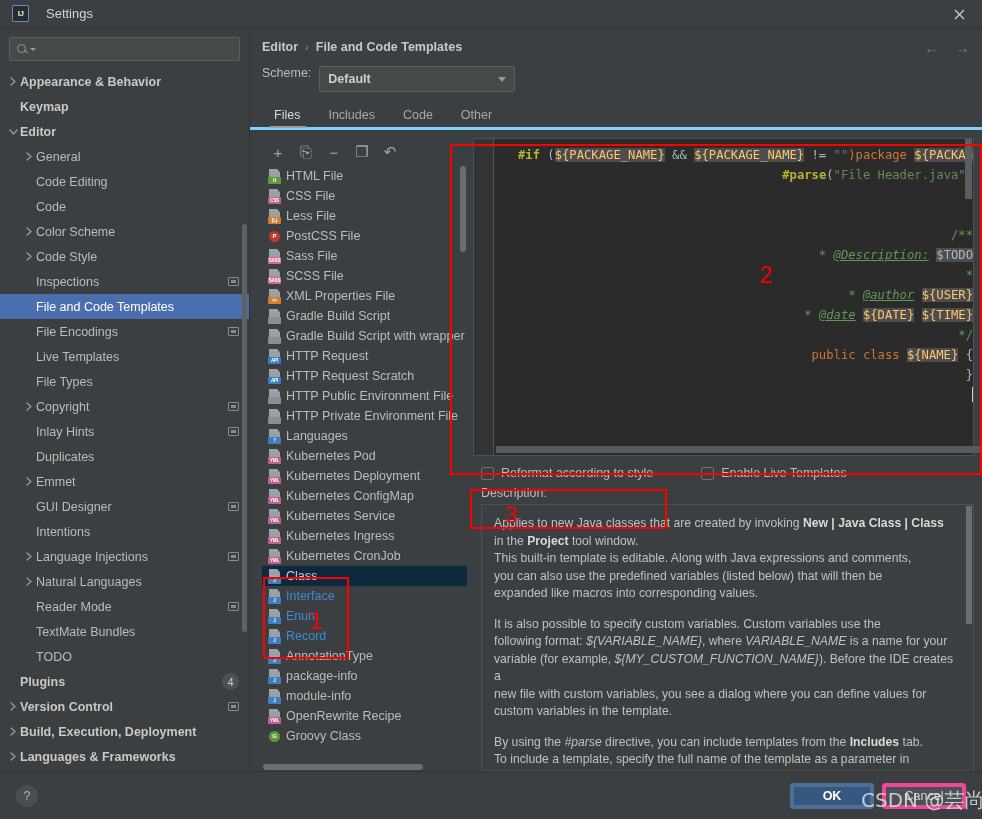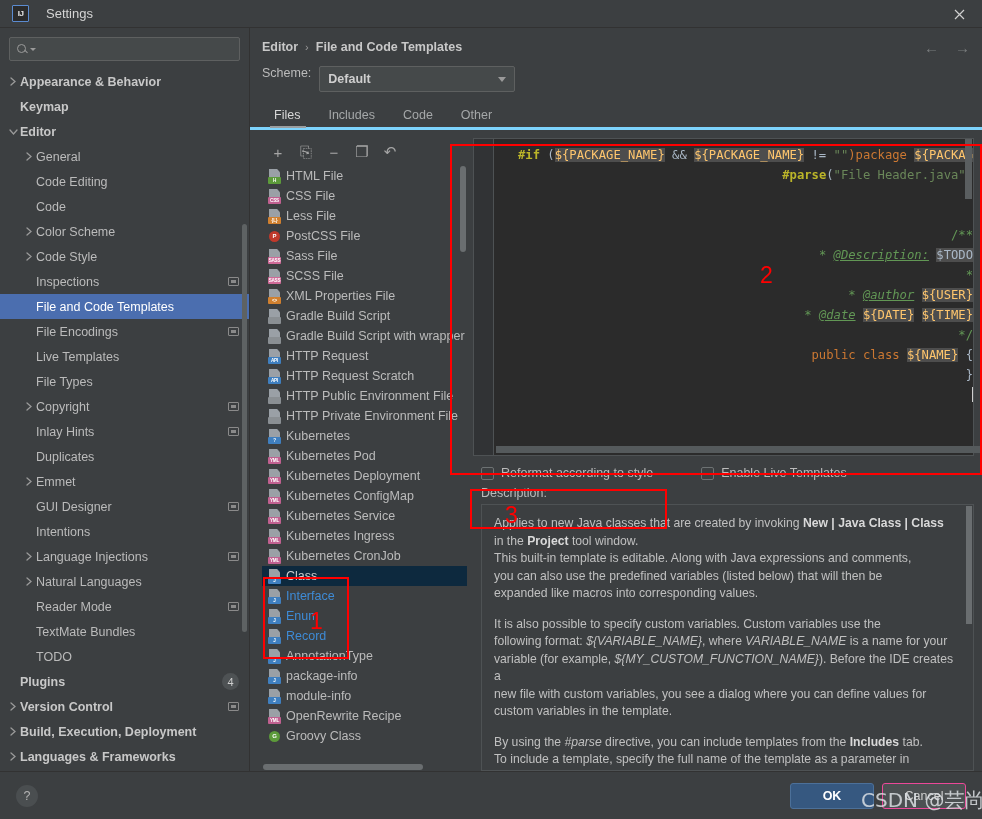"Kubernetes" span.fl { text: Kubernetes -> Languages }
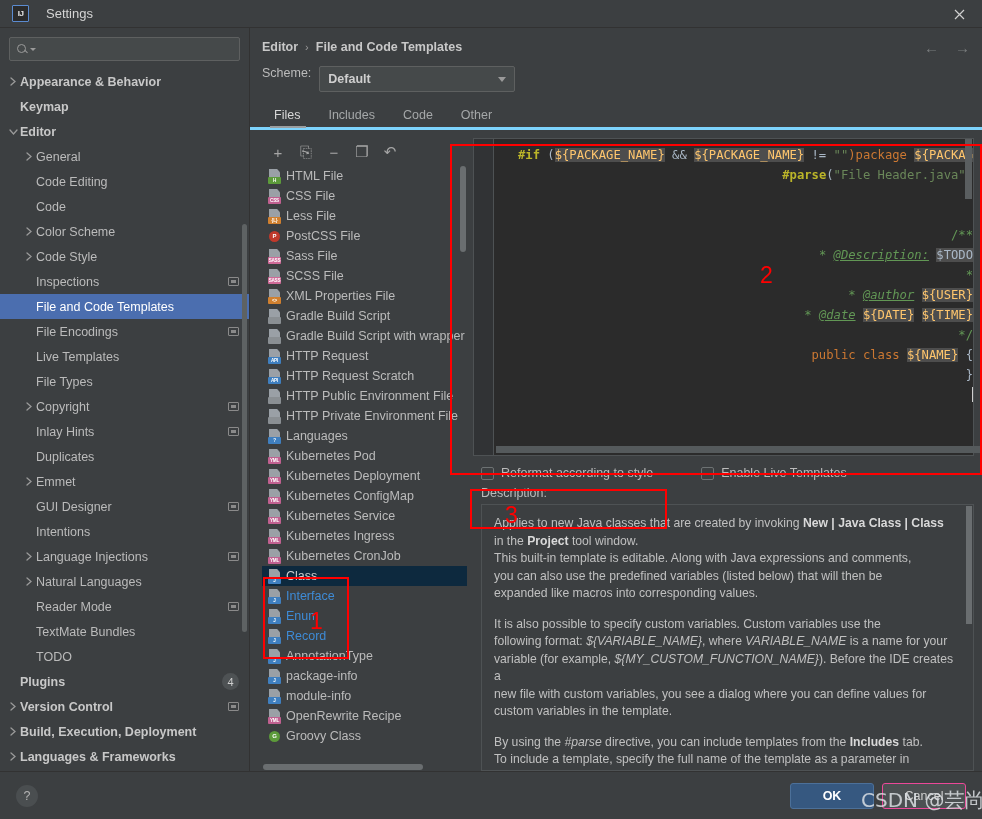"OK" .btn { border: 1px solid #ec4899 -> 4px solid #ec4899 }
